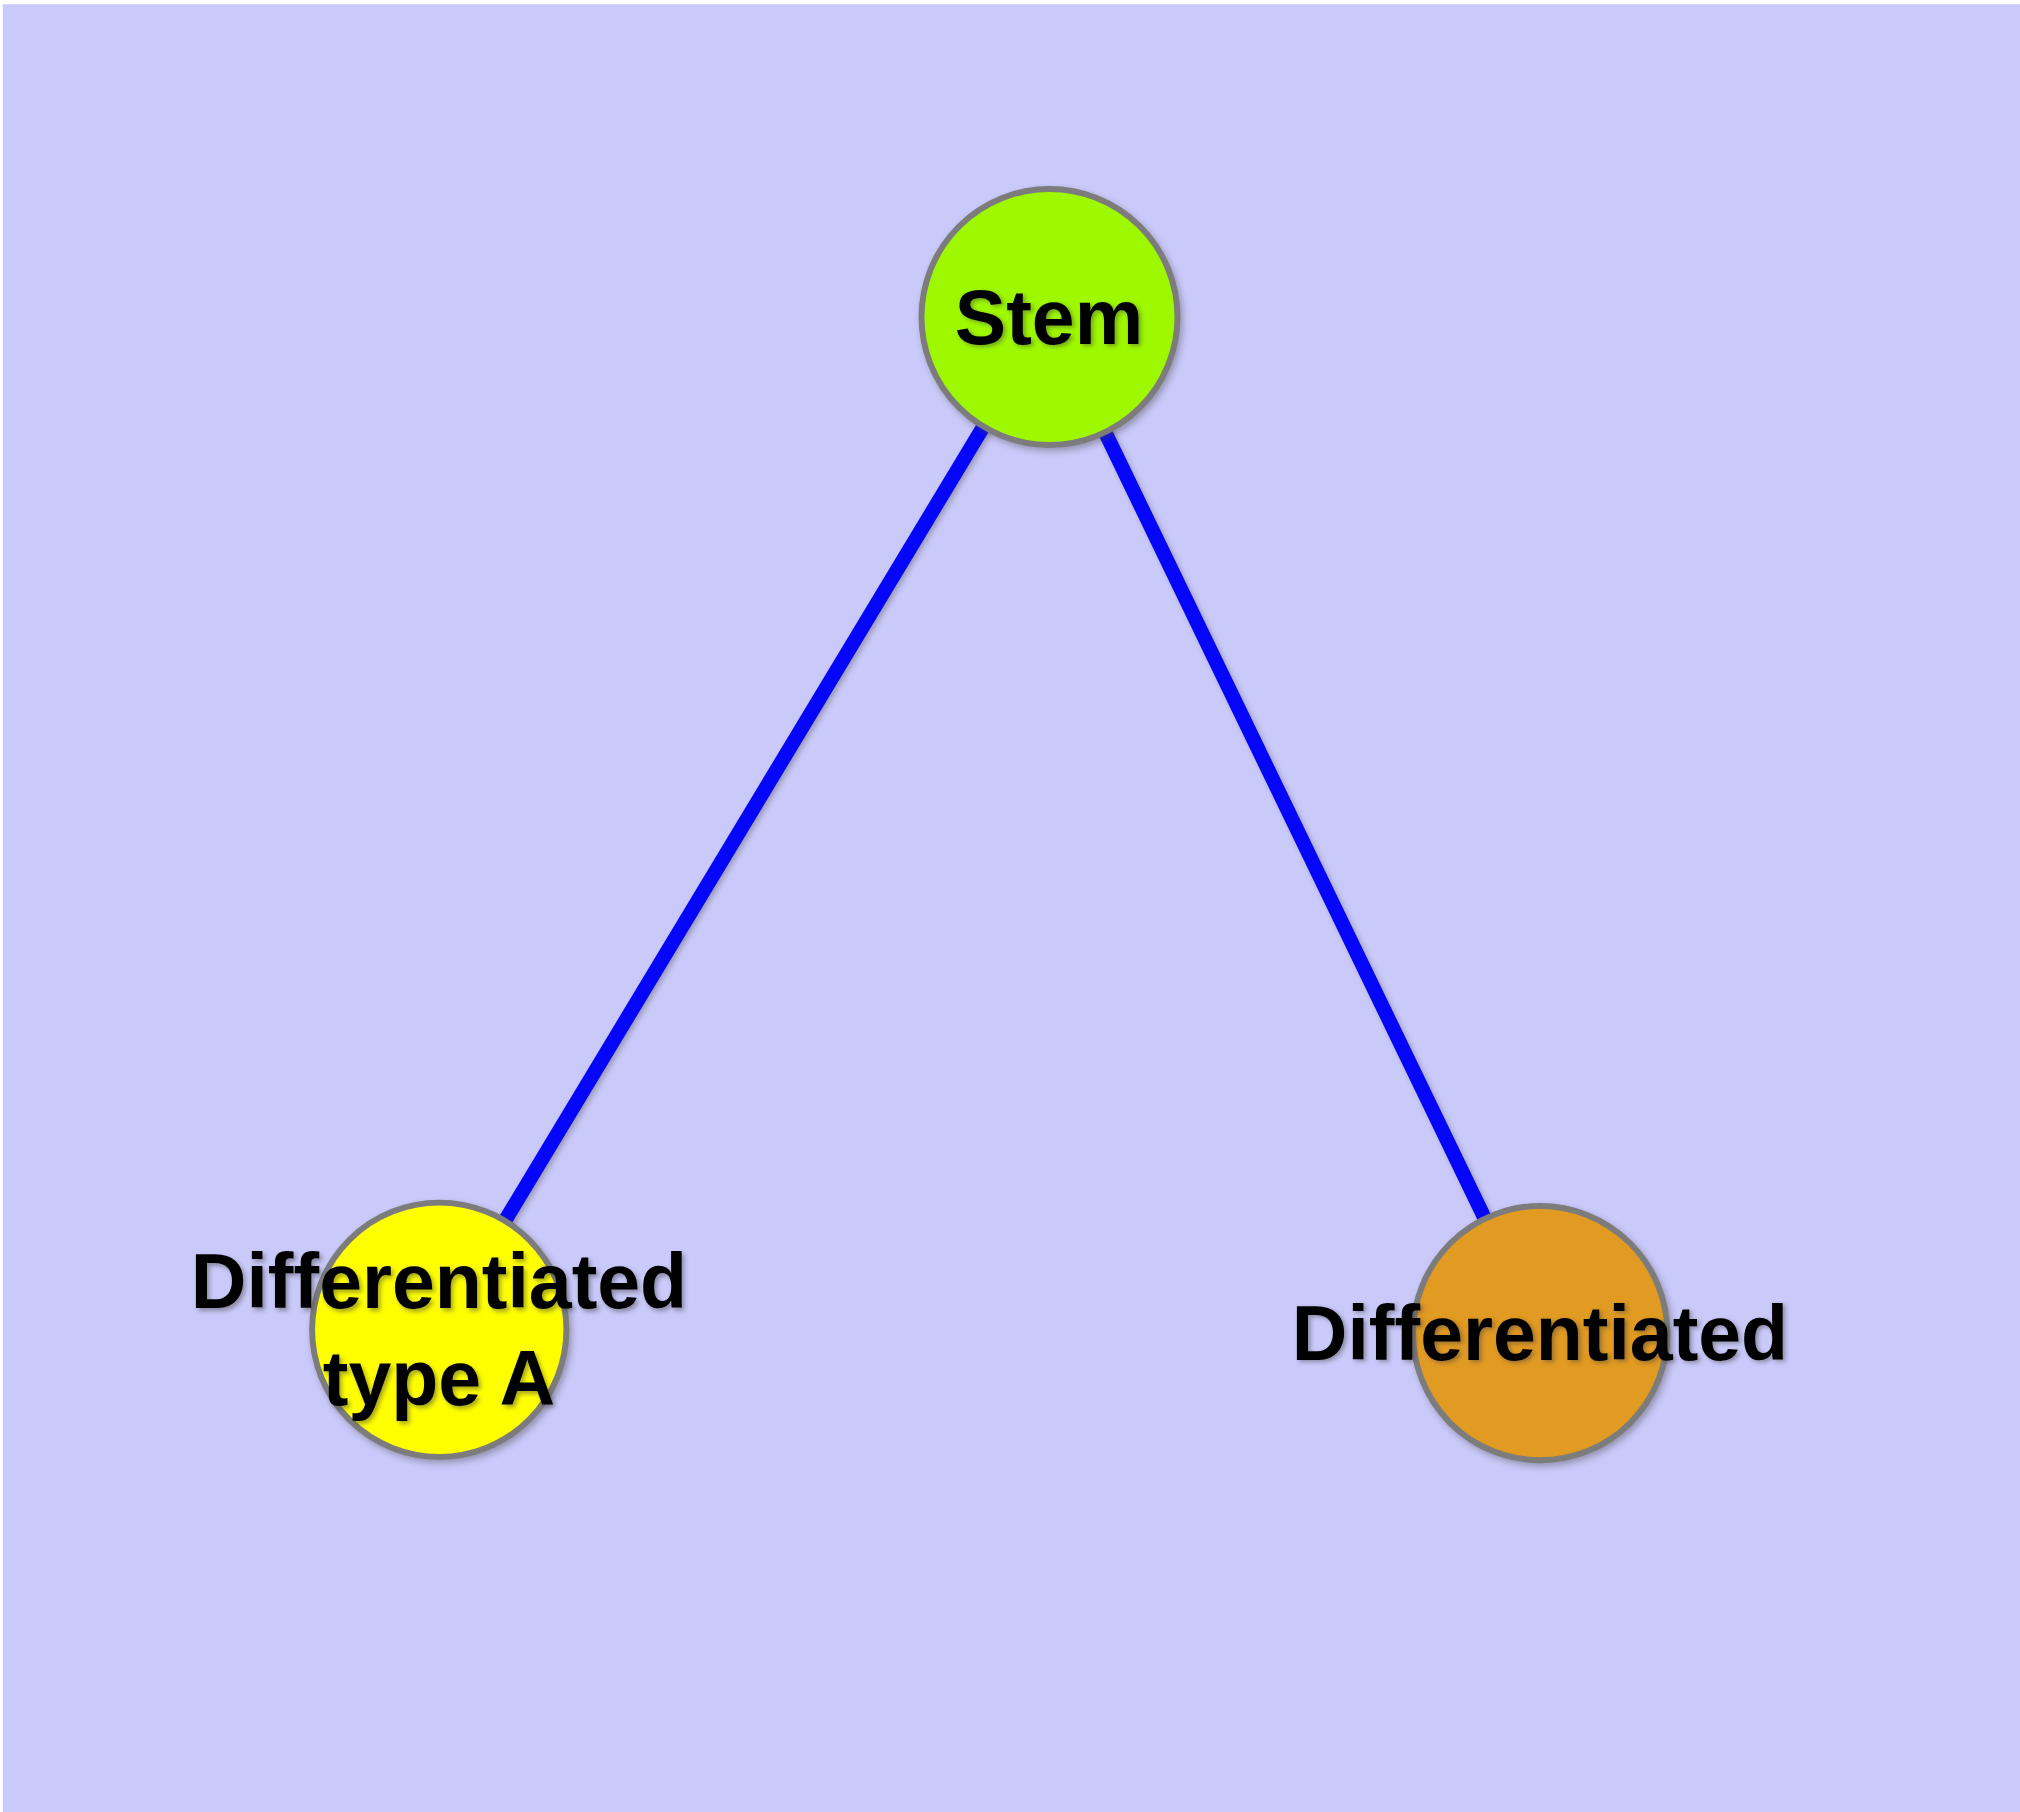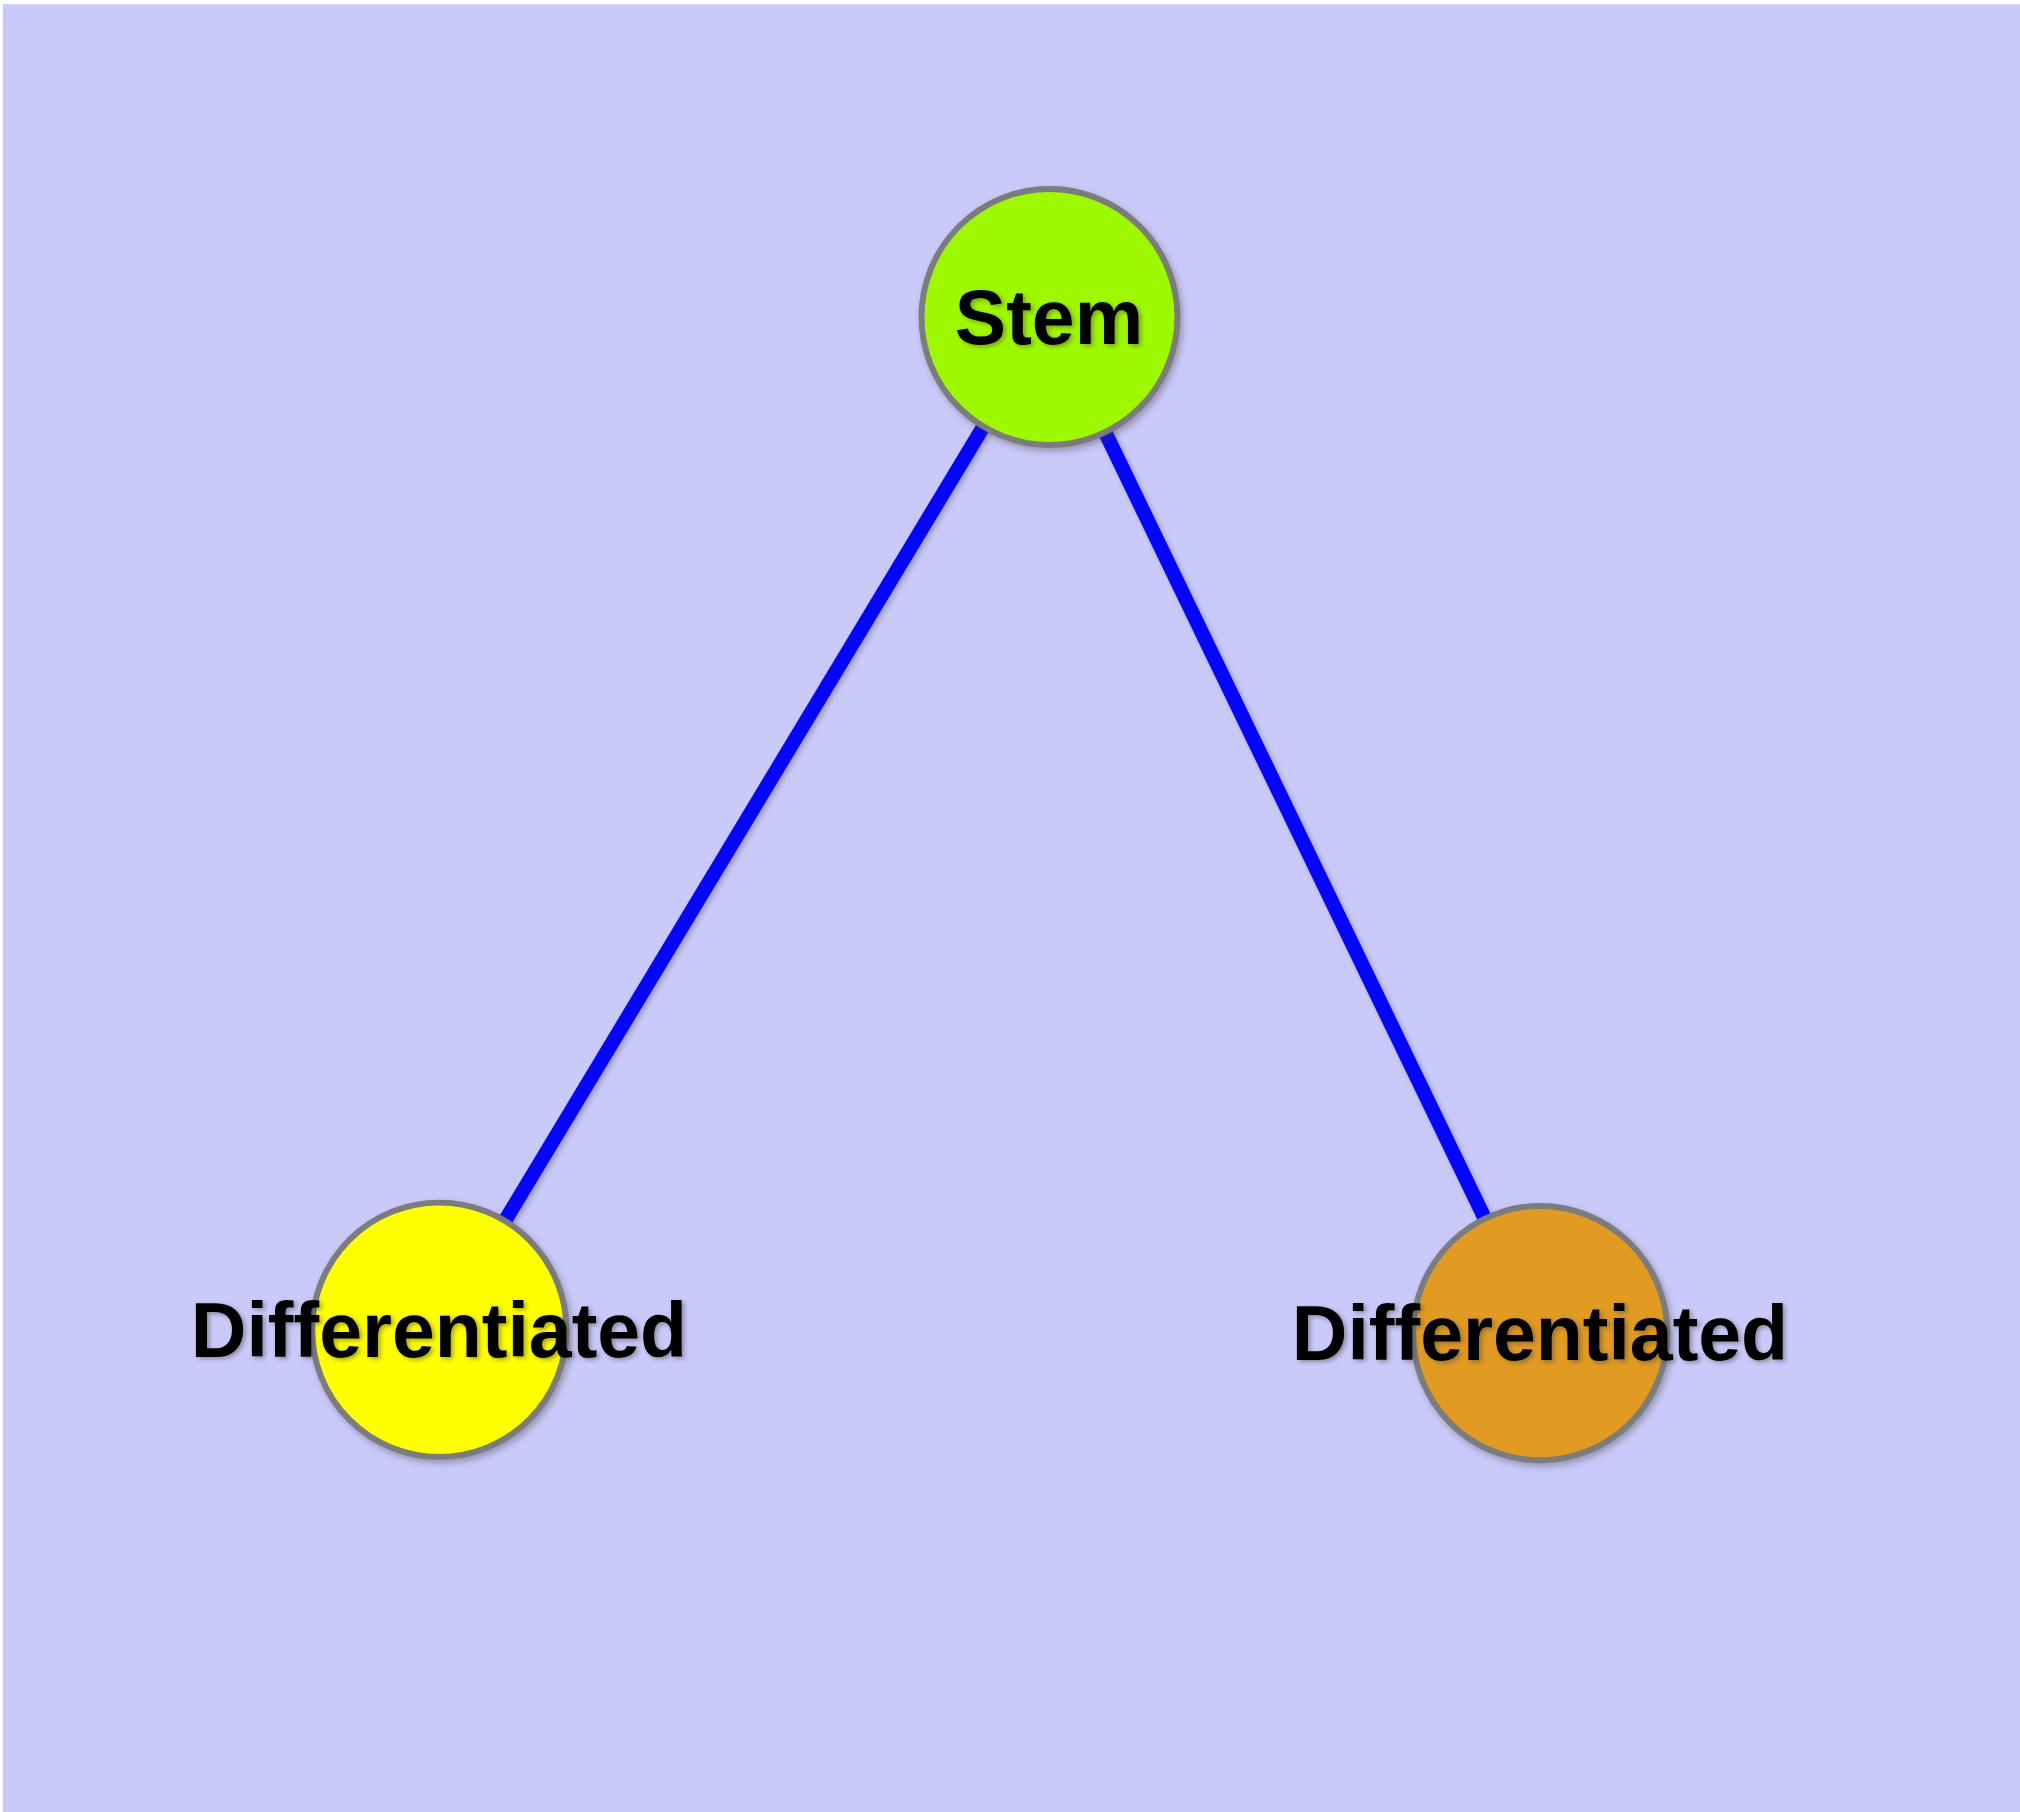"type A" span.lline { html: none -> <span>type A</span> }
